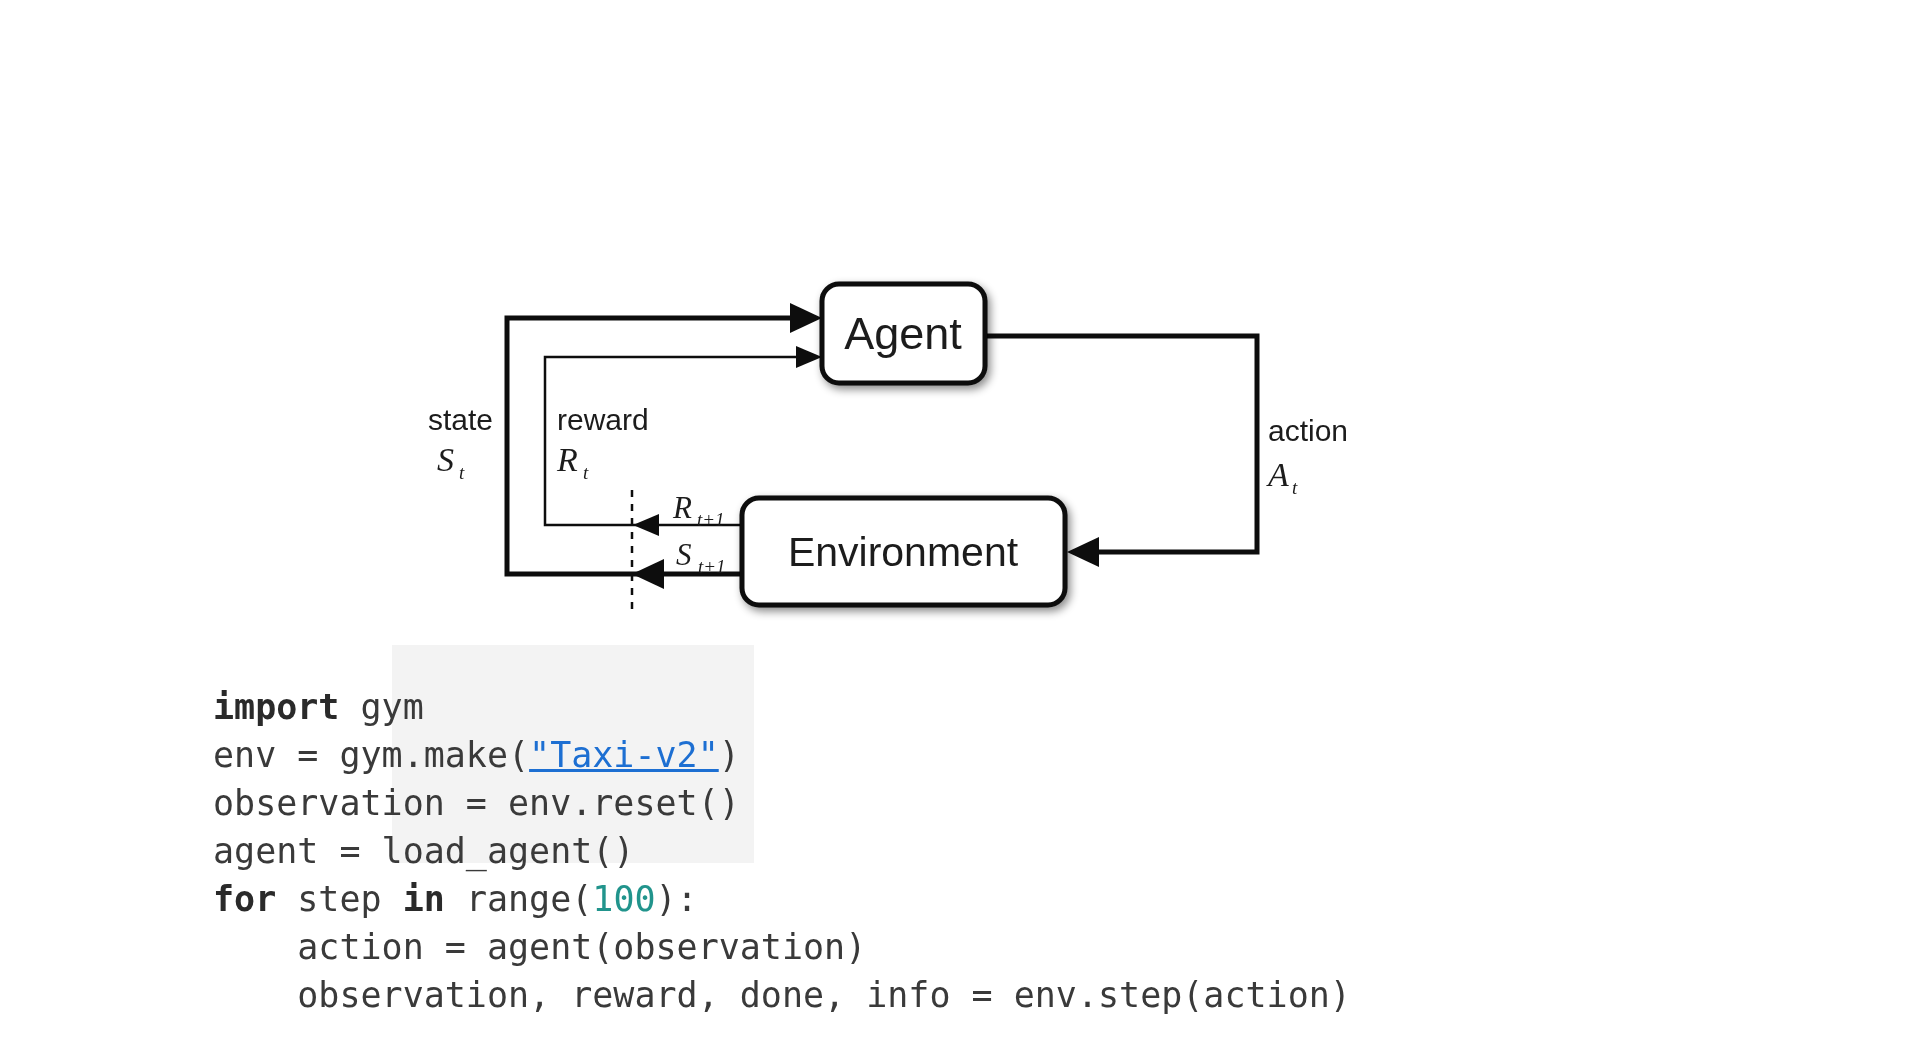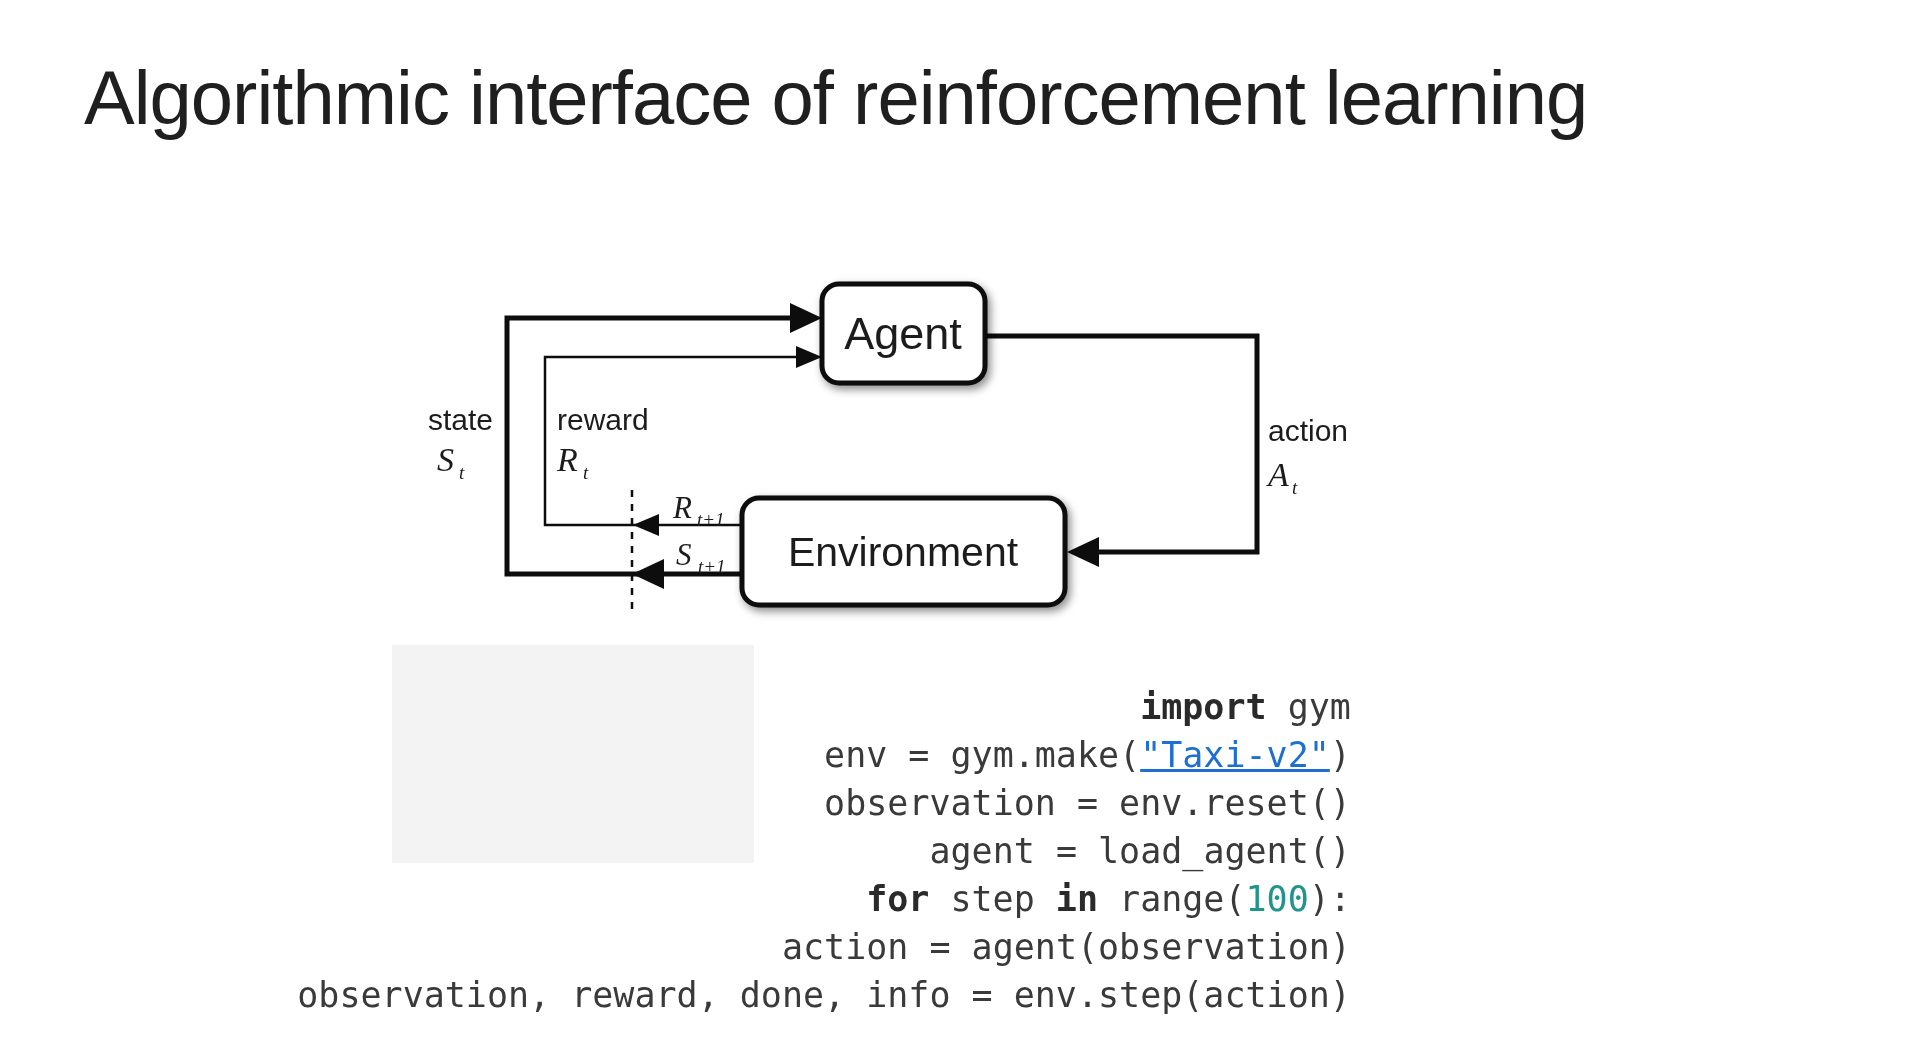"Algorithmic interface of reinforcement" h1.title { html: <h1>Algorithmic interface of reinforcement learning</h1> -> none }
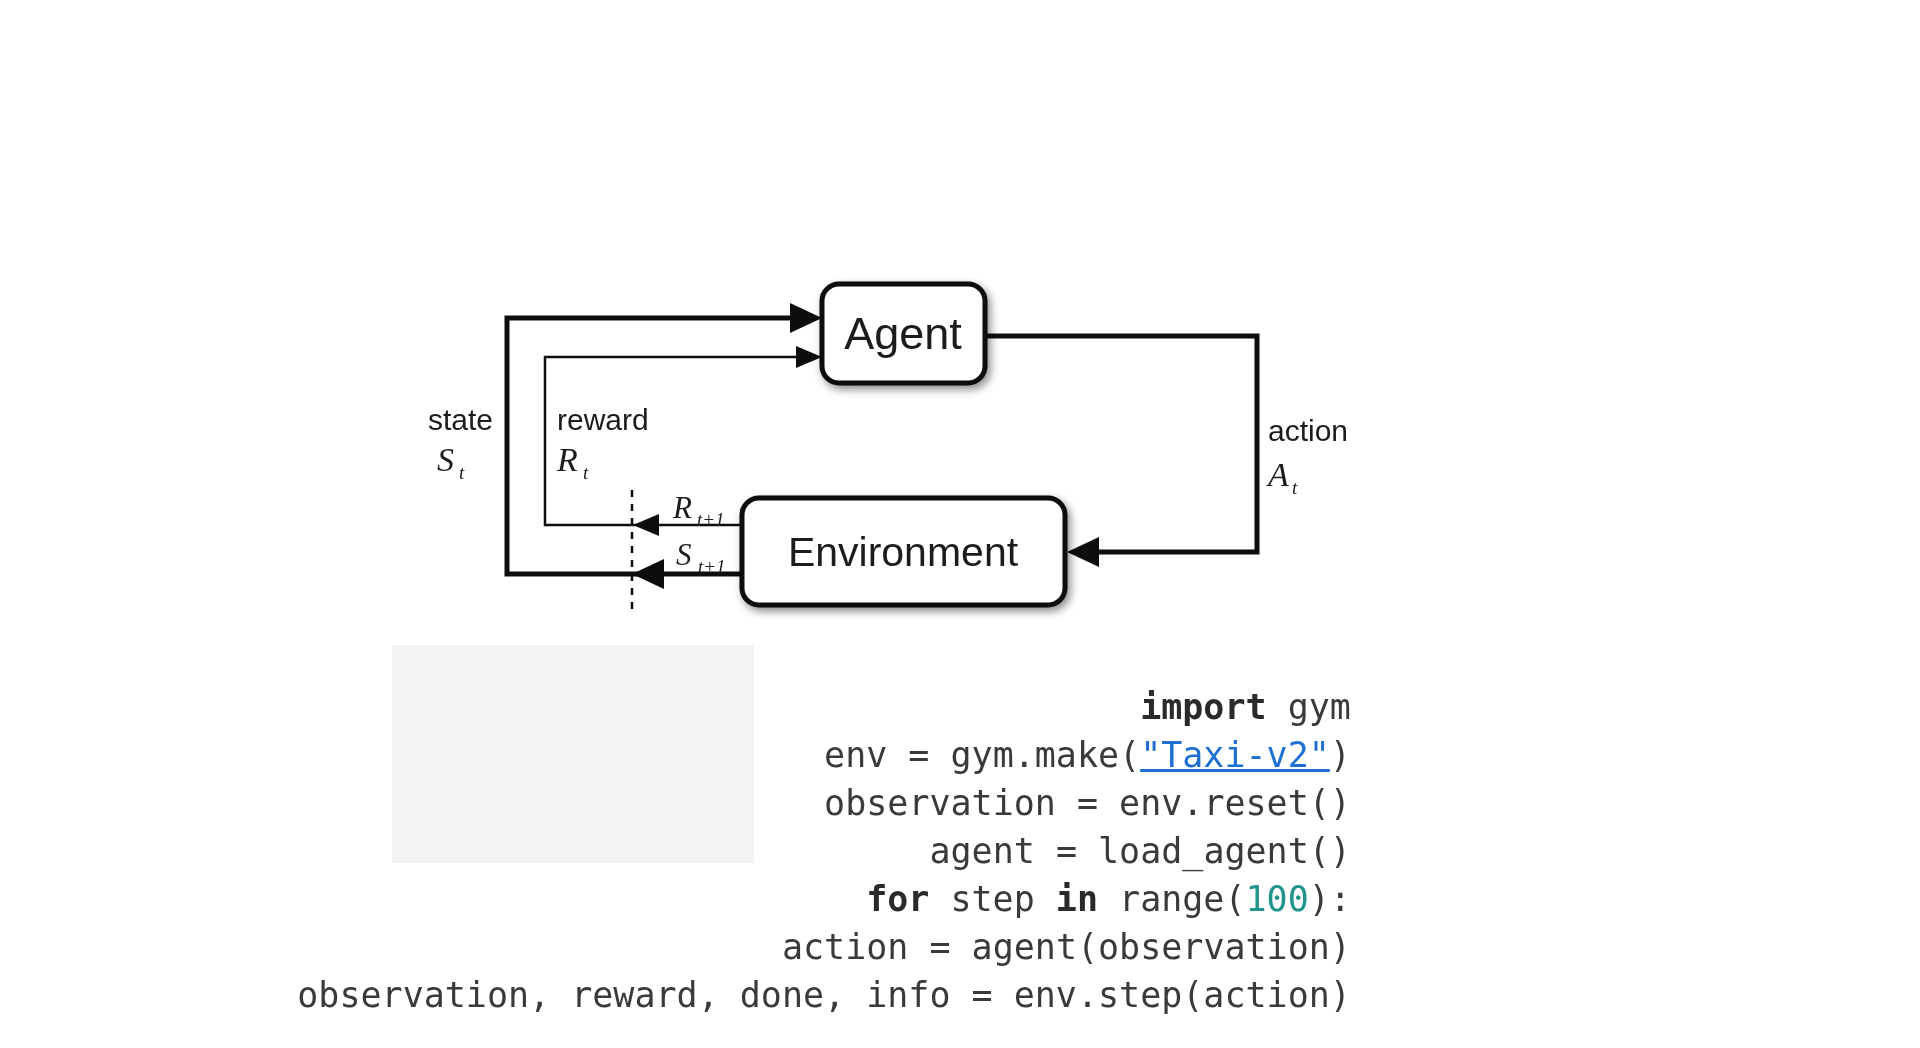"import gym" .code { text-align: right -> none }
